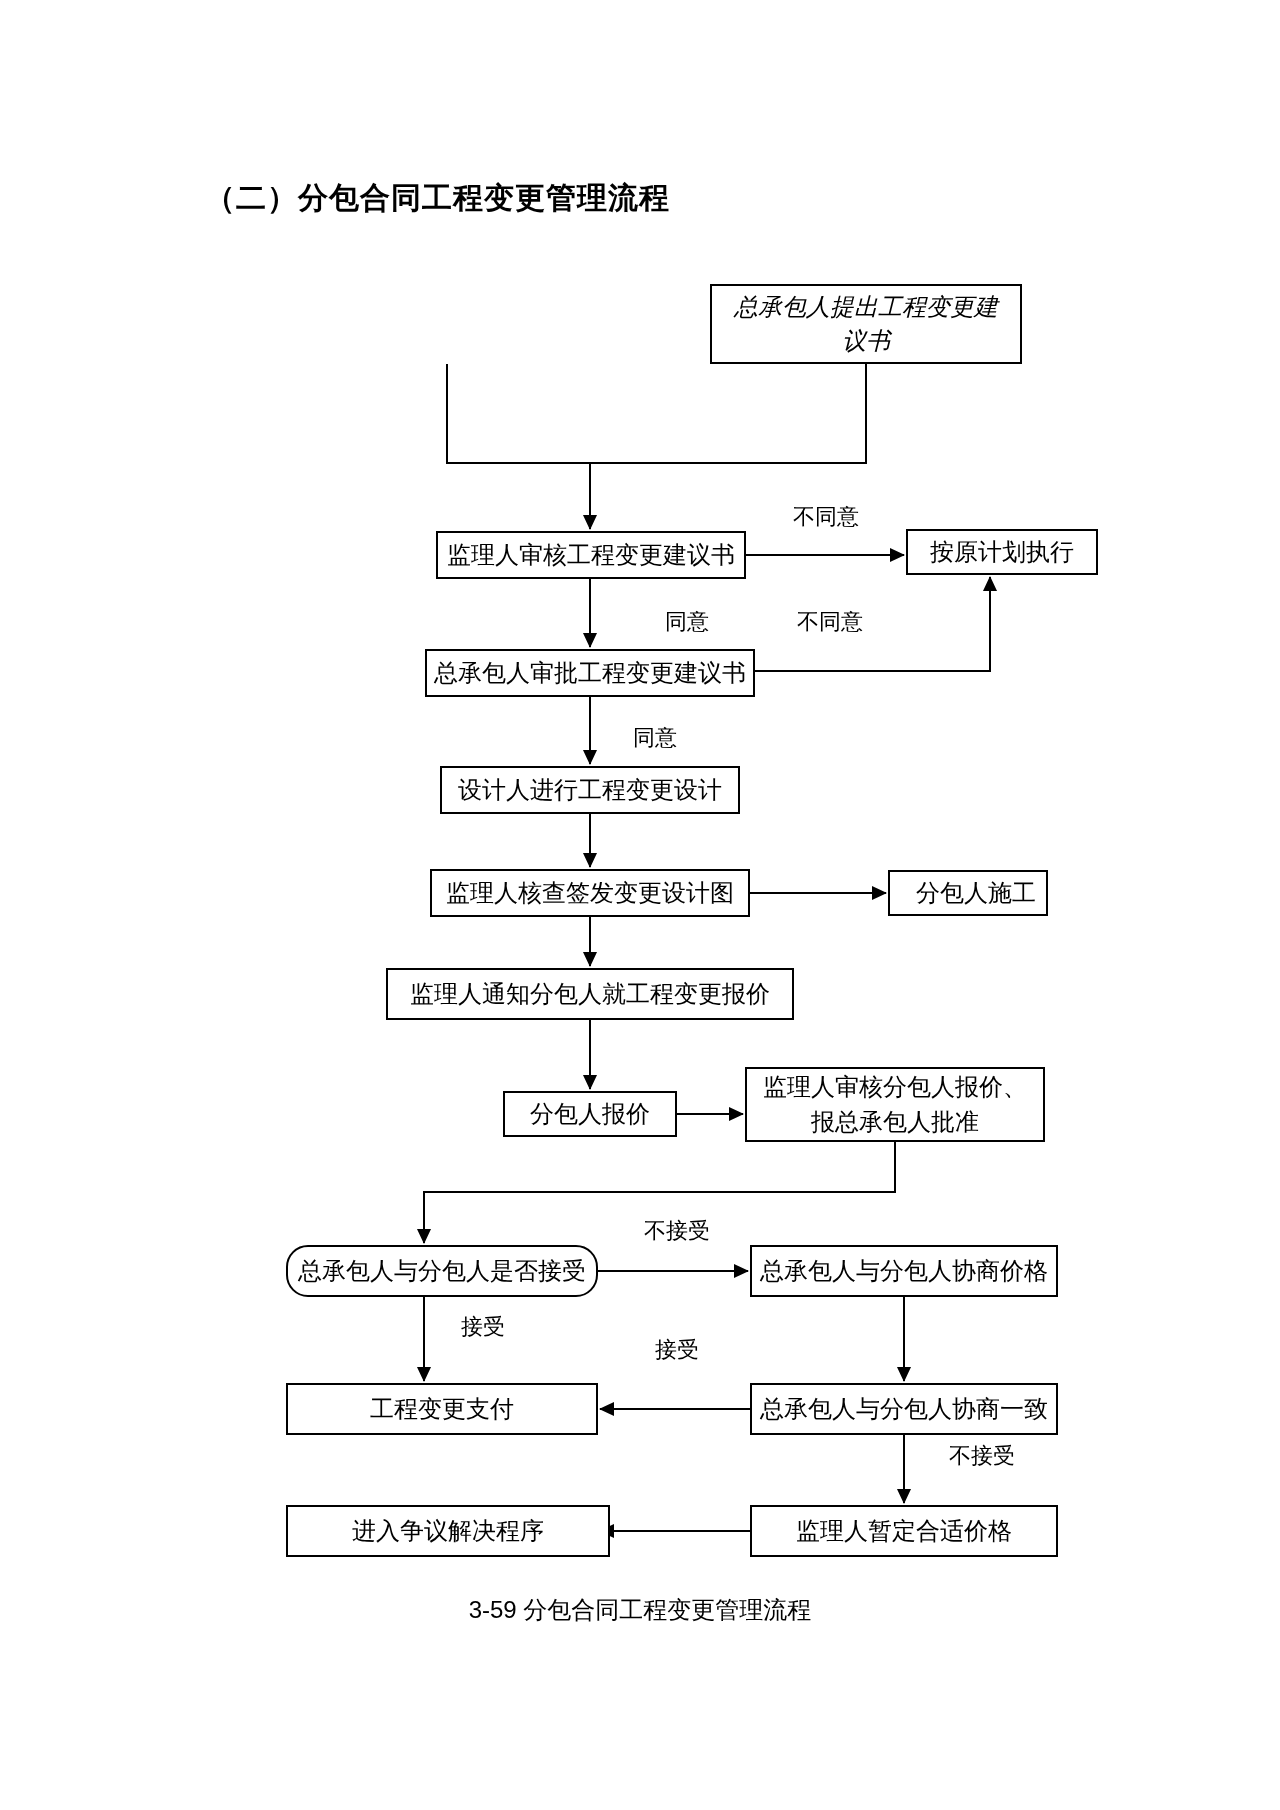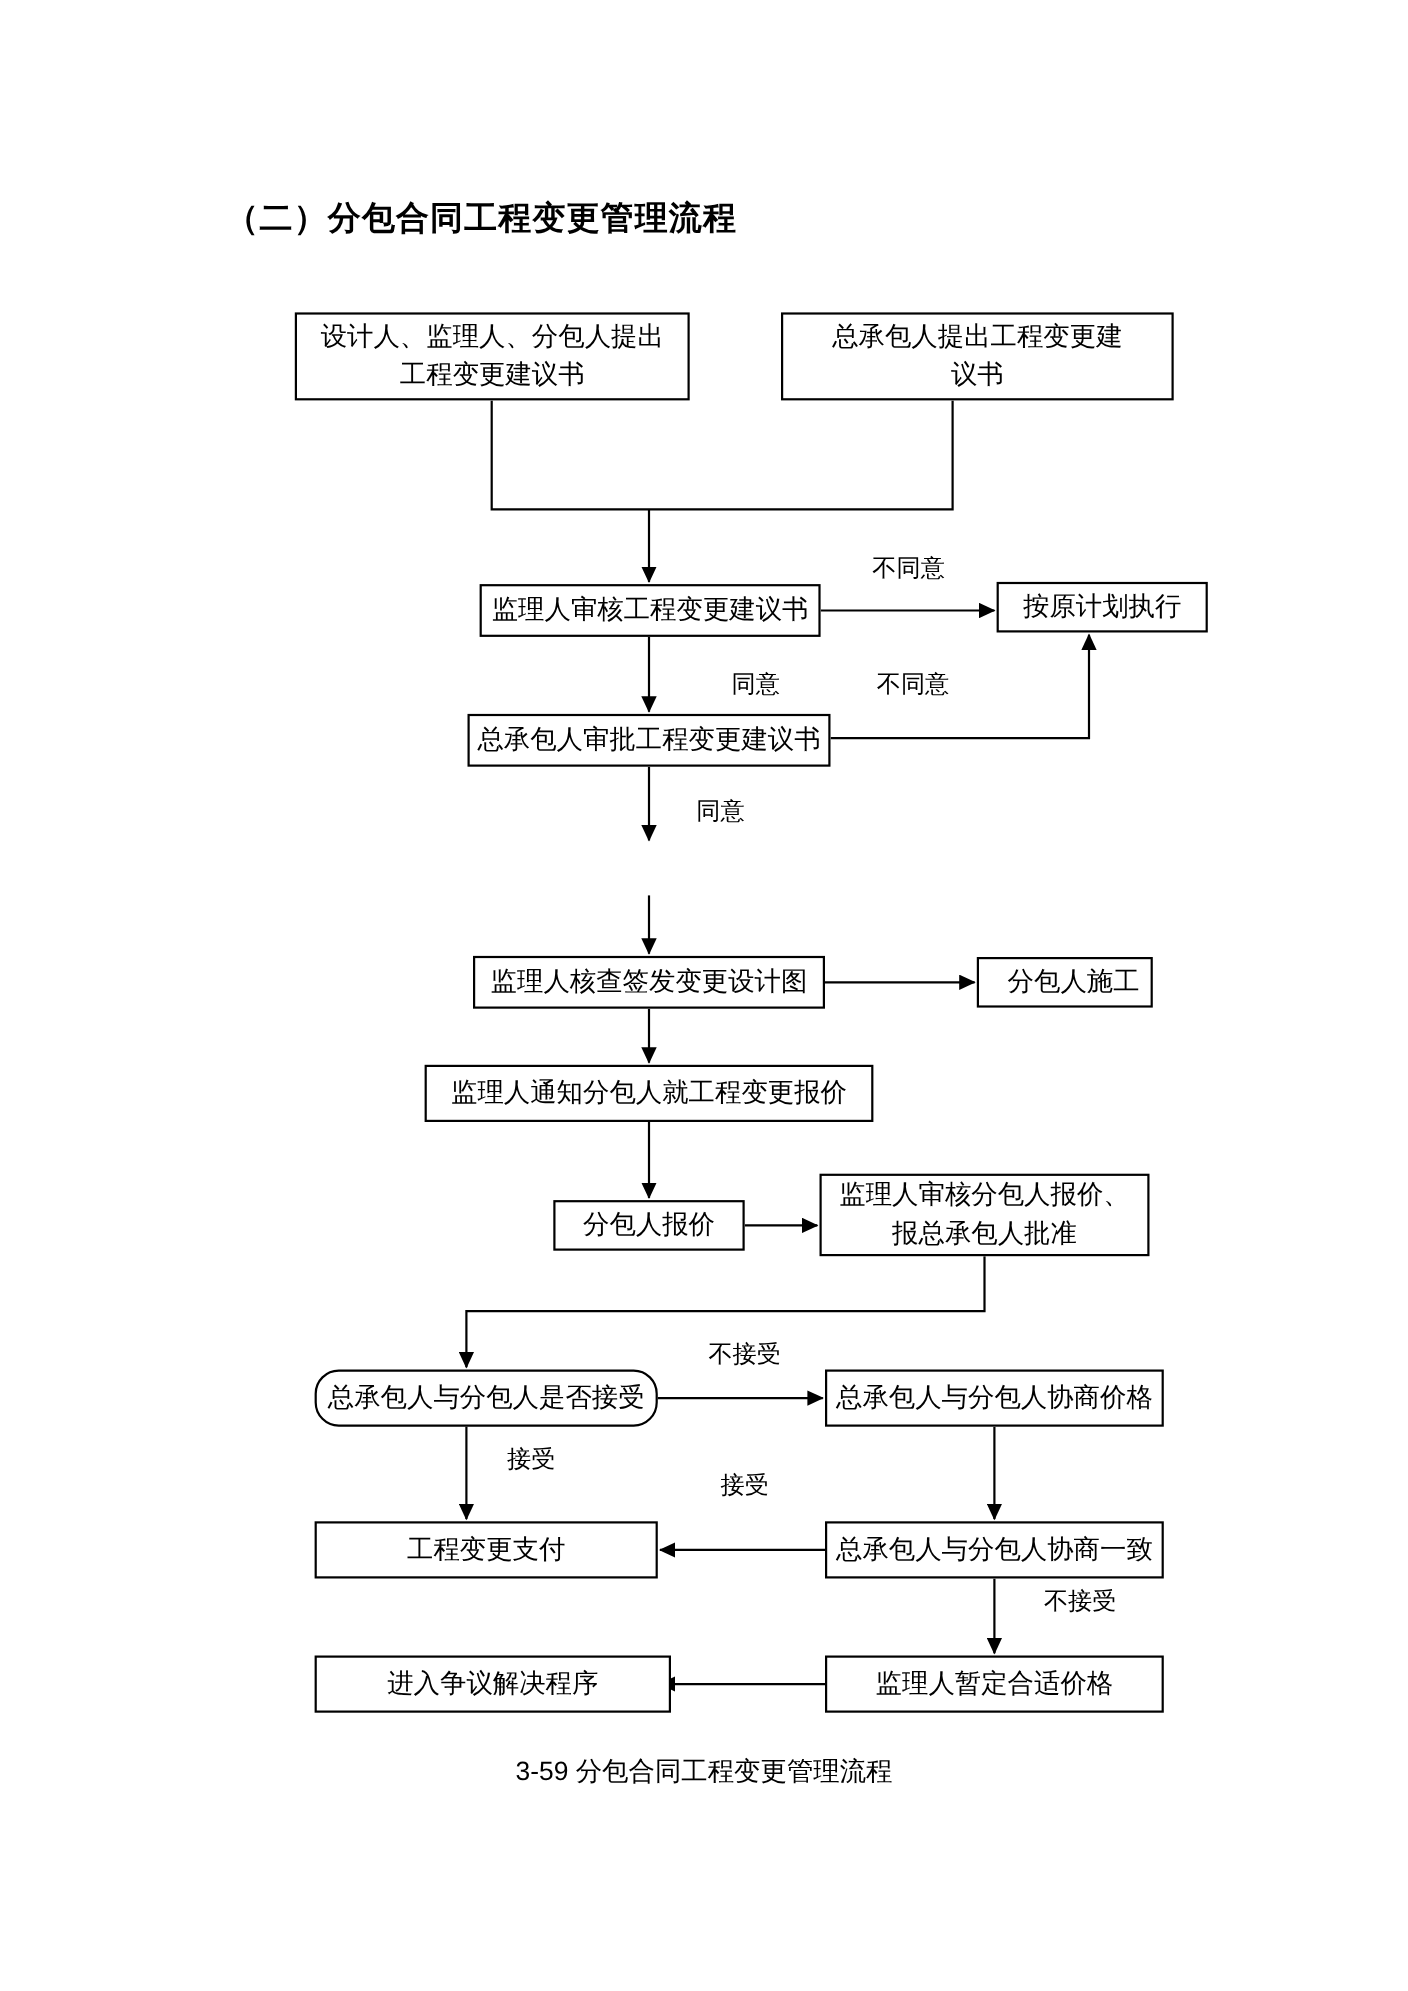"设计人、监理人、分包人提出" div.node { html: <div>设计人、监理人、分包人提出 工程变更建议书</div> -> none }
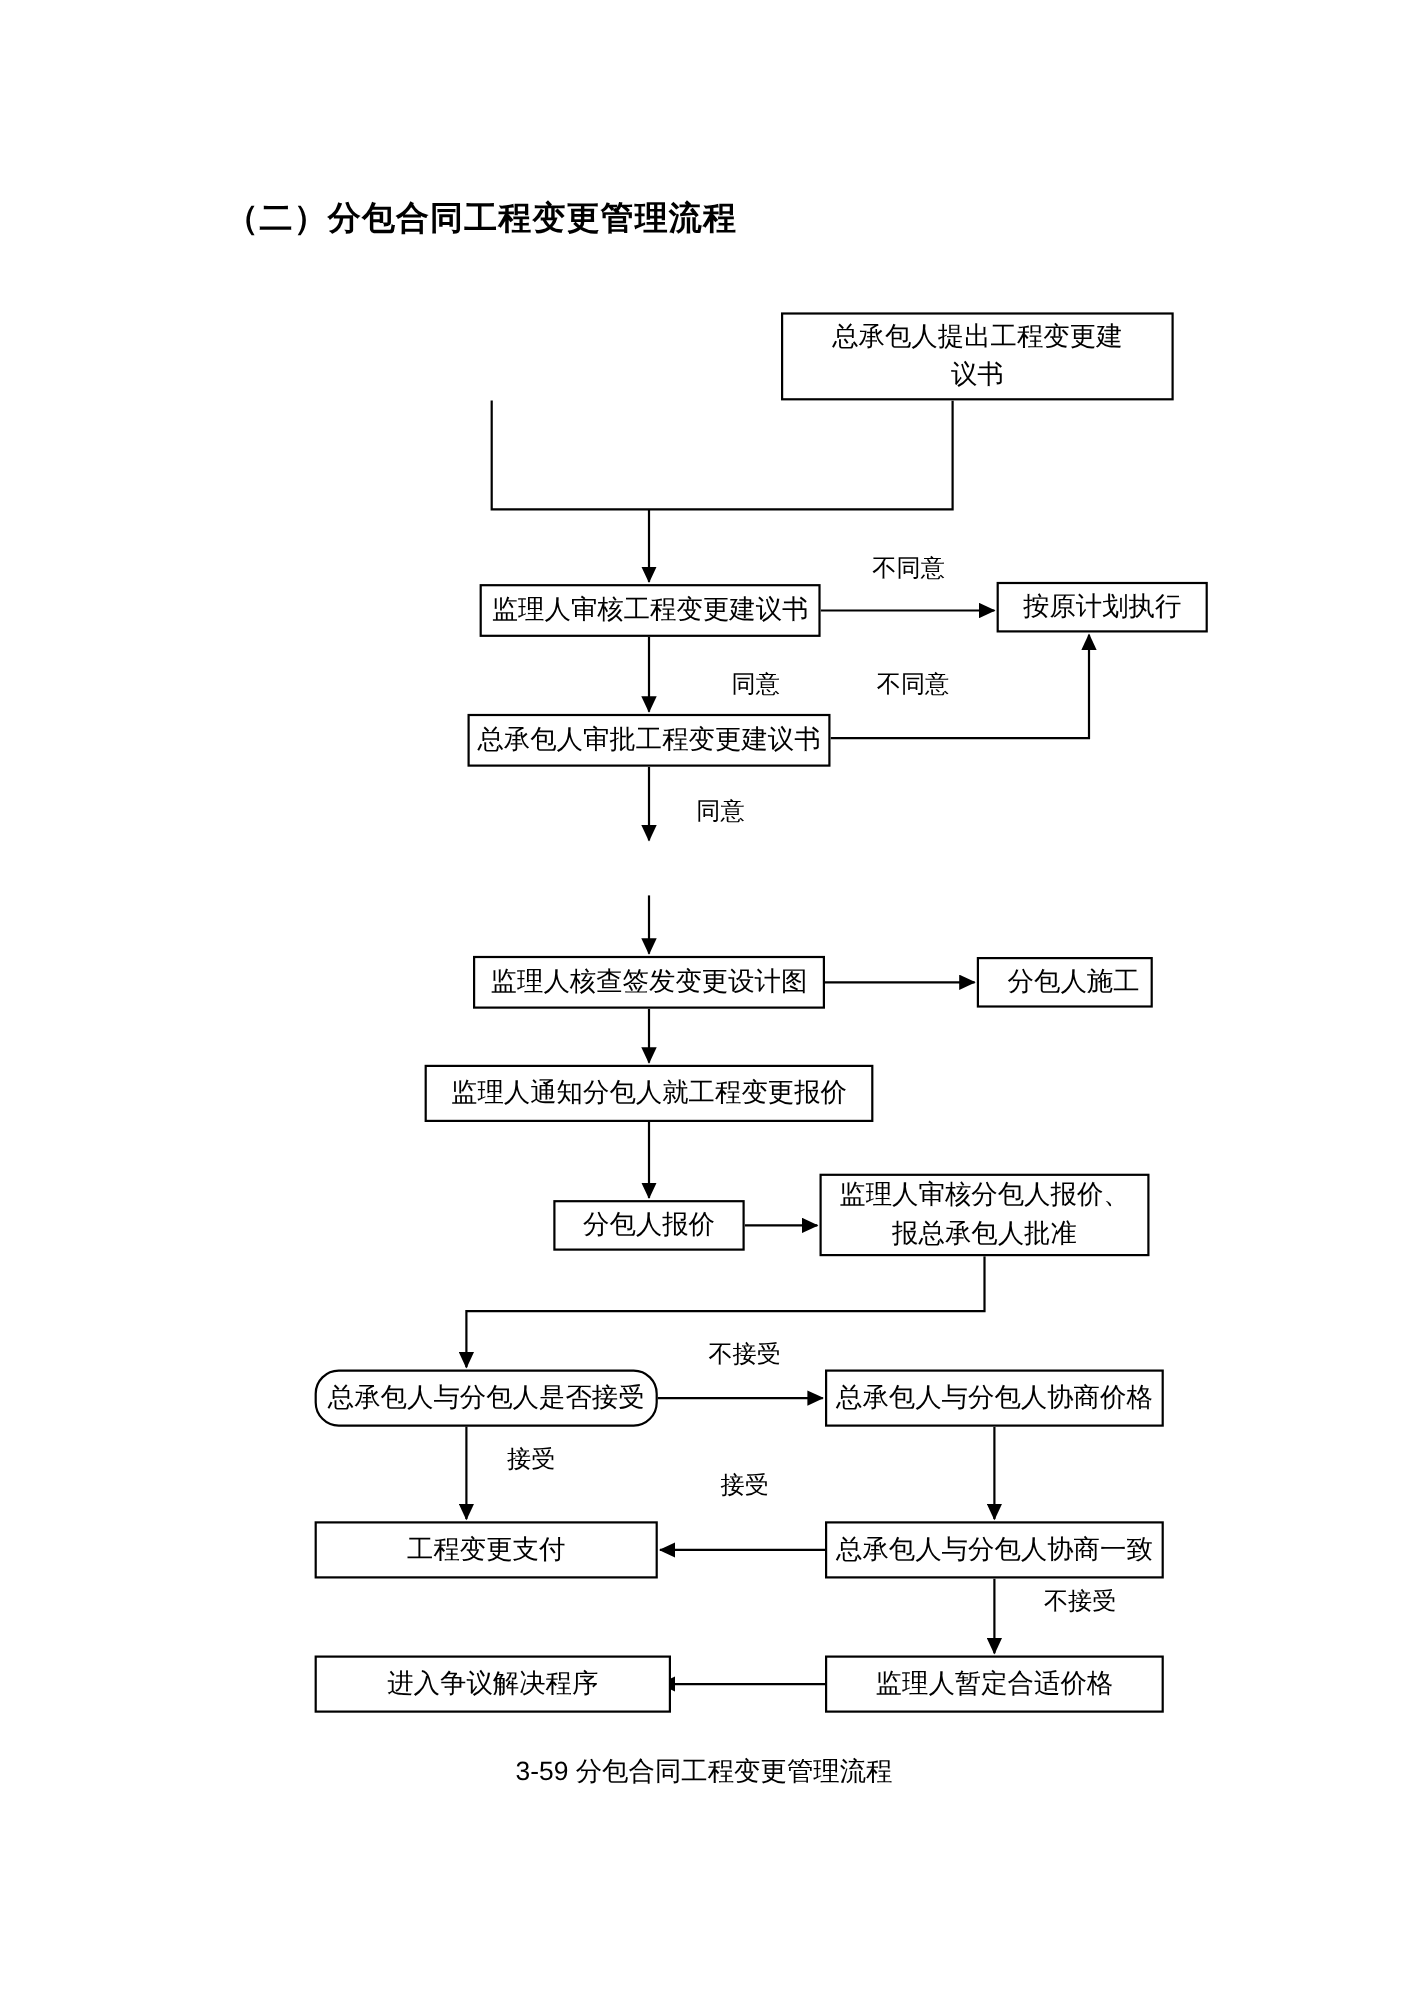"总承包人提出工程变更建" div.node { font-style: none -> italic; width: 357px -> 312px }
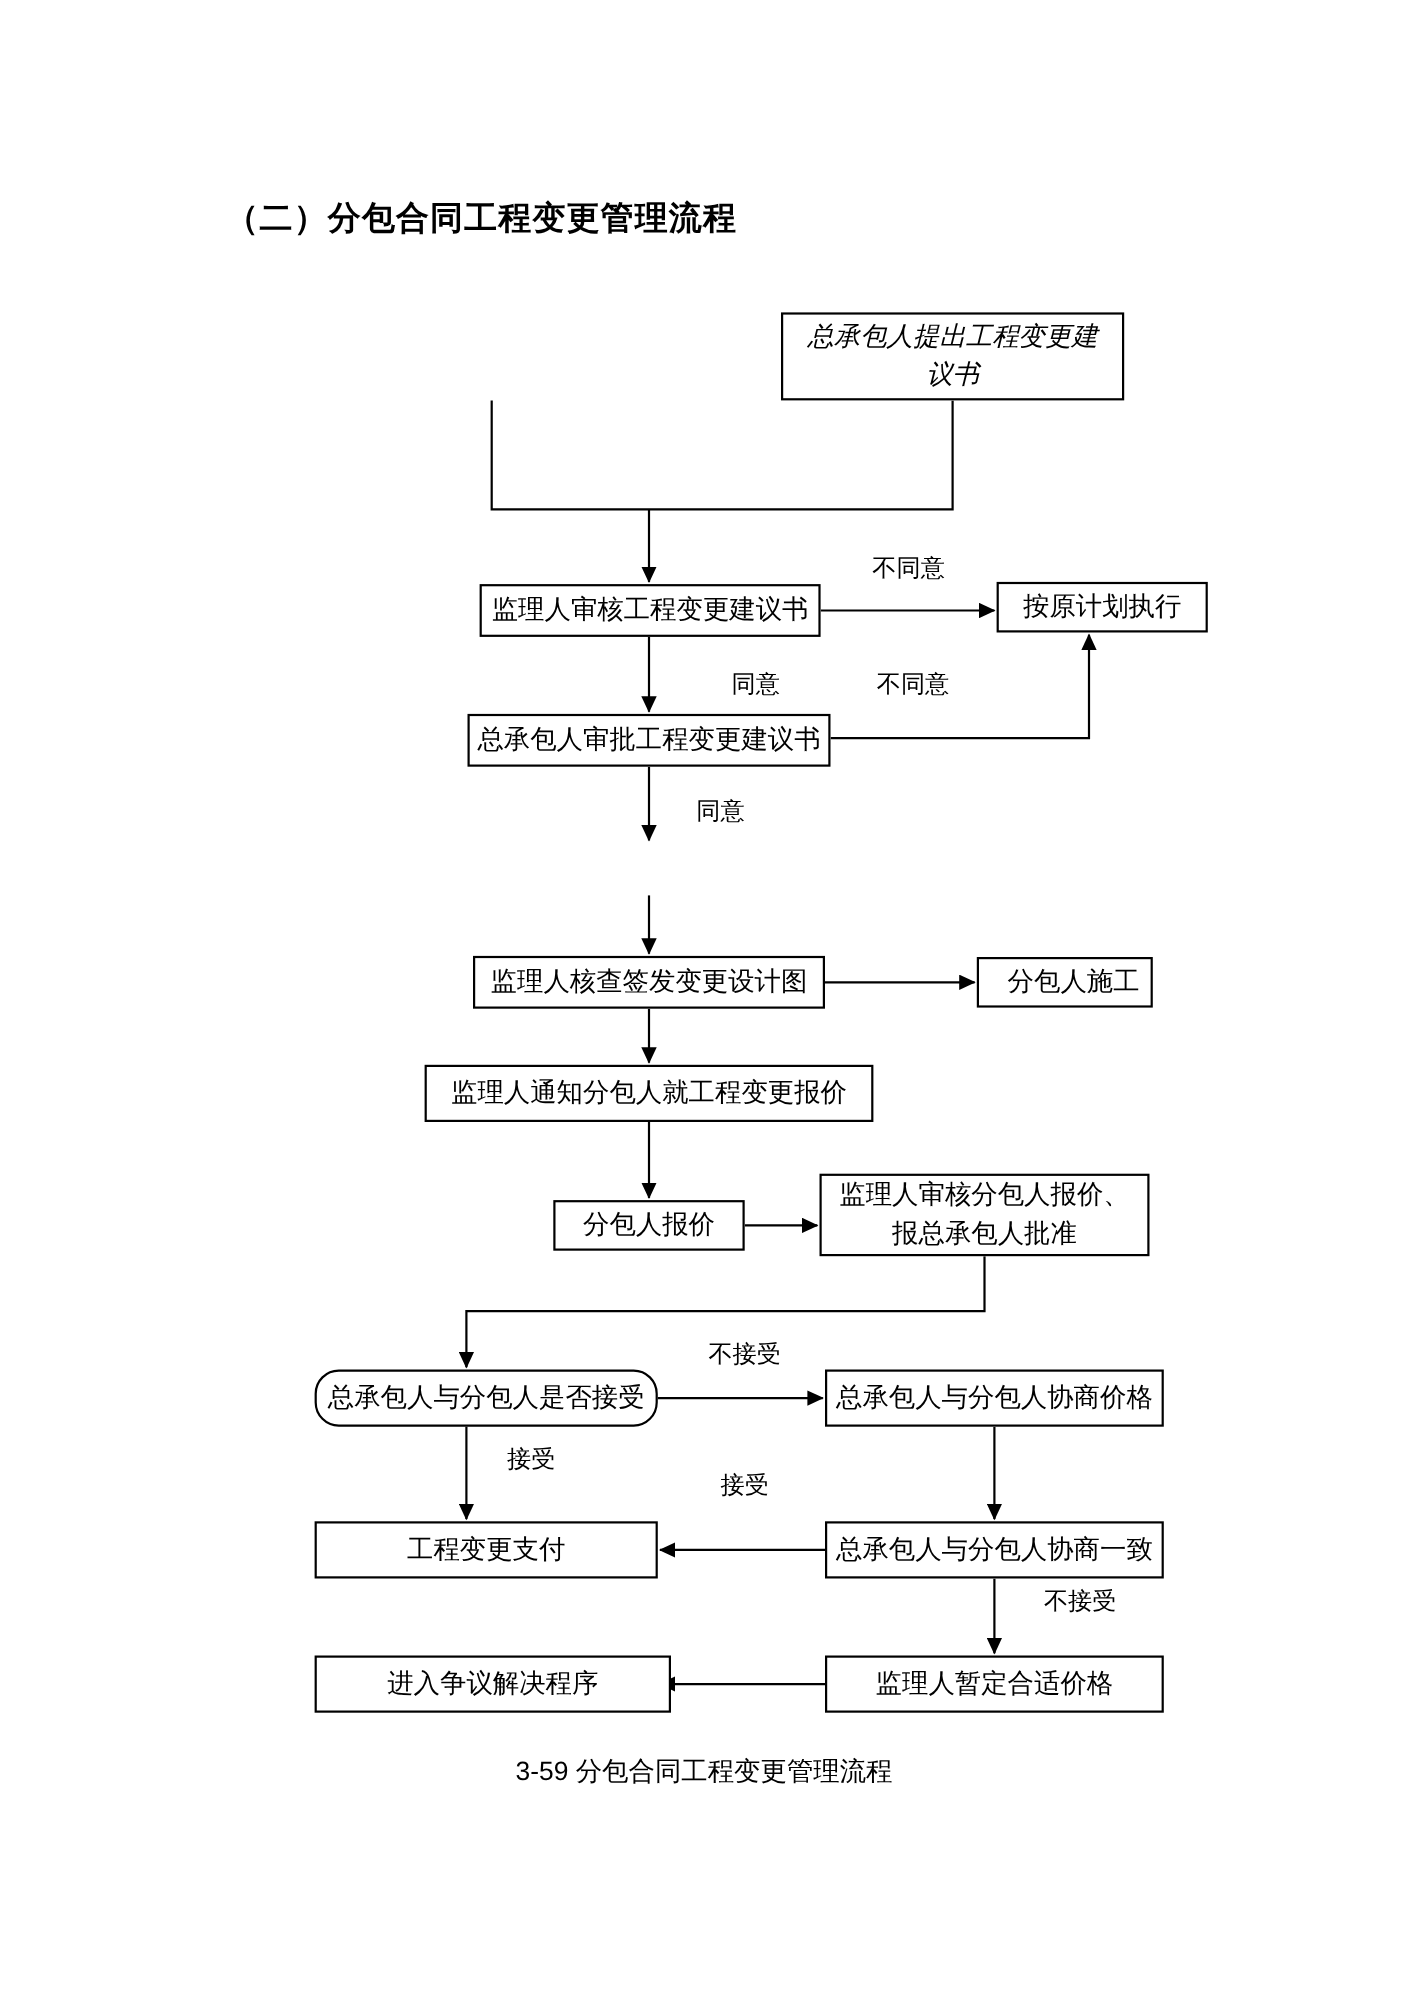"设计人进行工程变更设计" div.node { html: none -> <div>设计人进行工程变更设计</div> }
